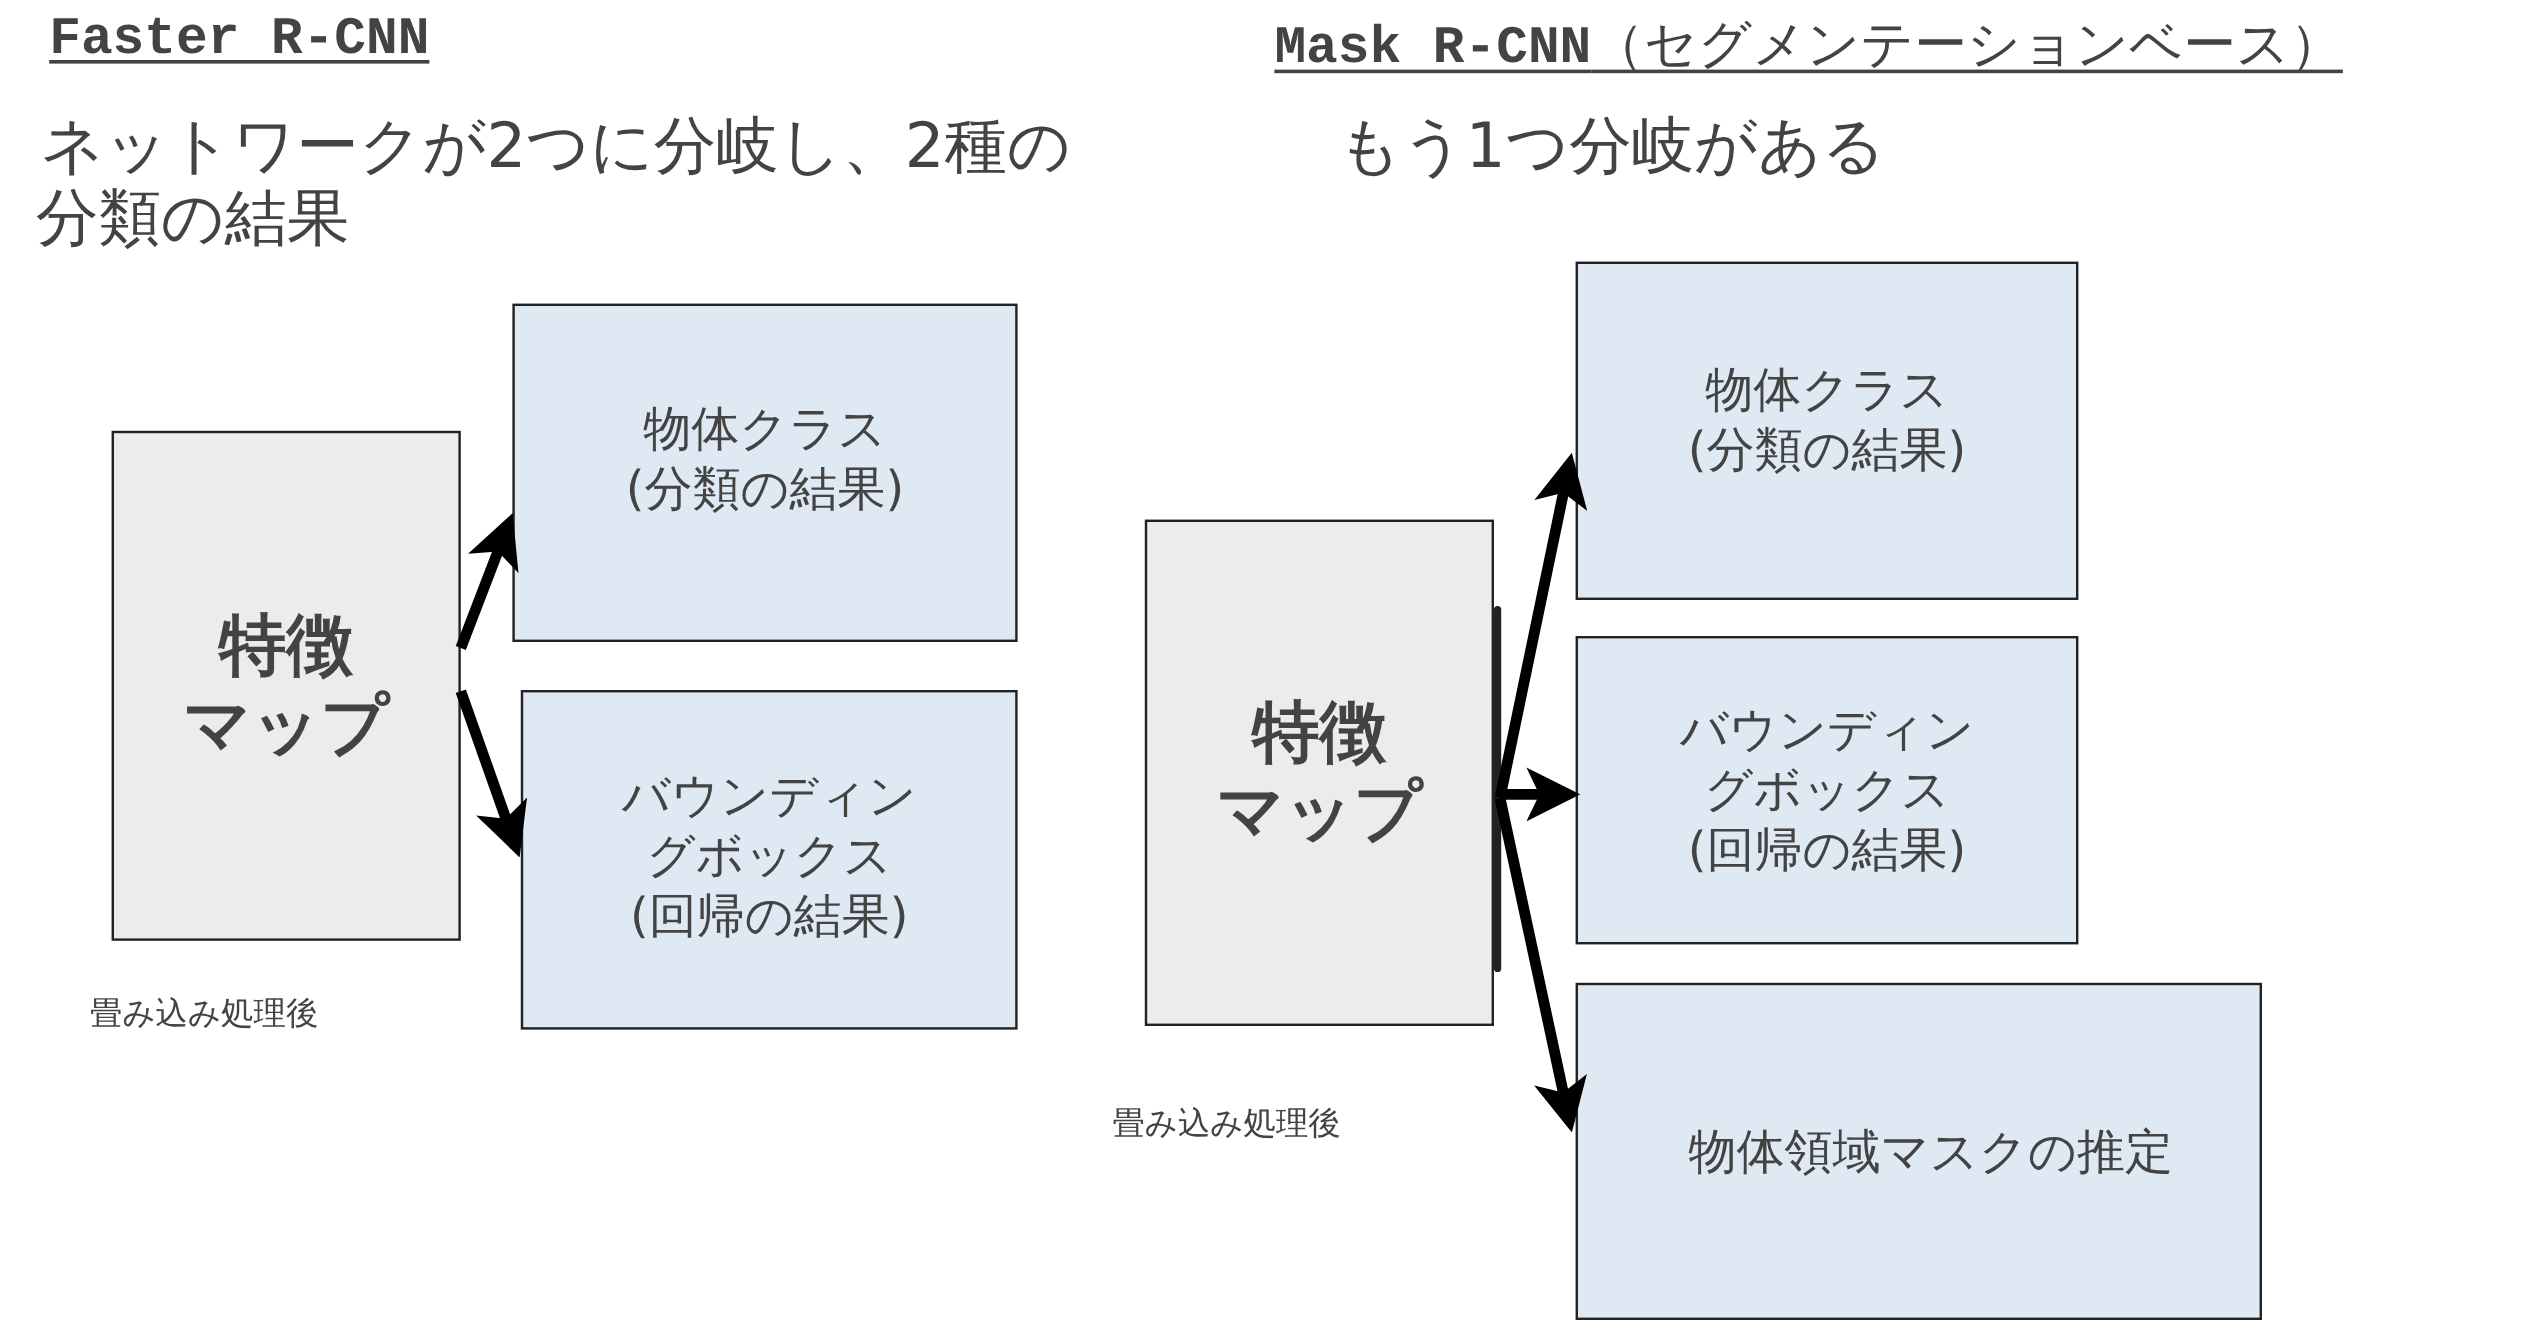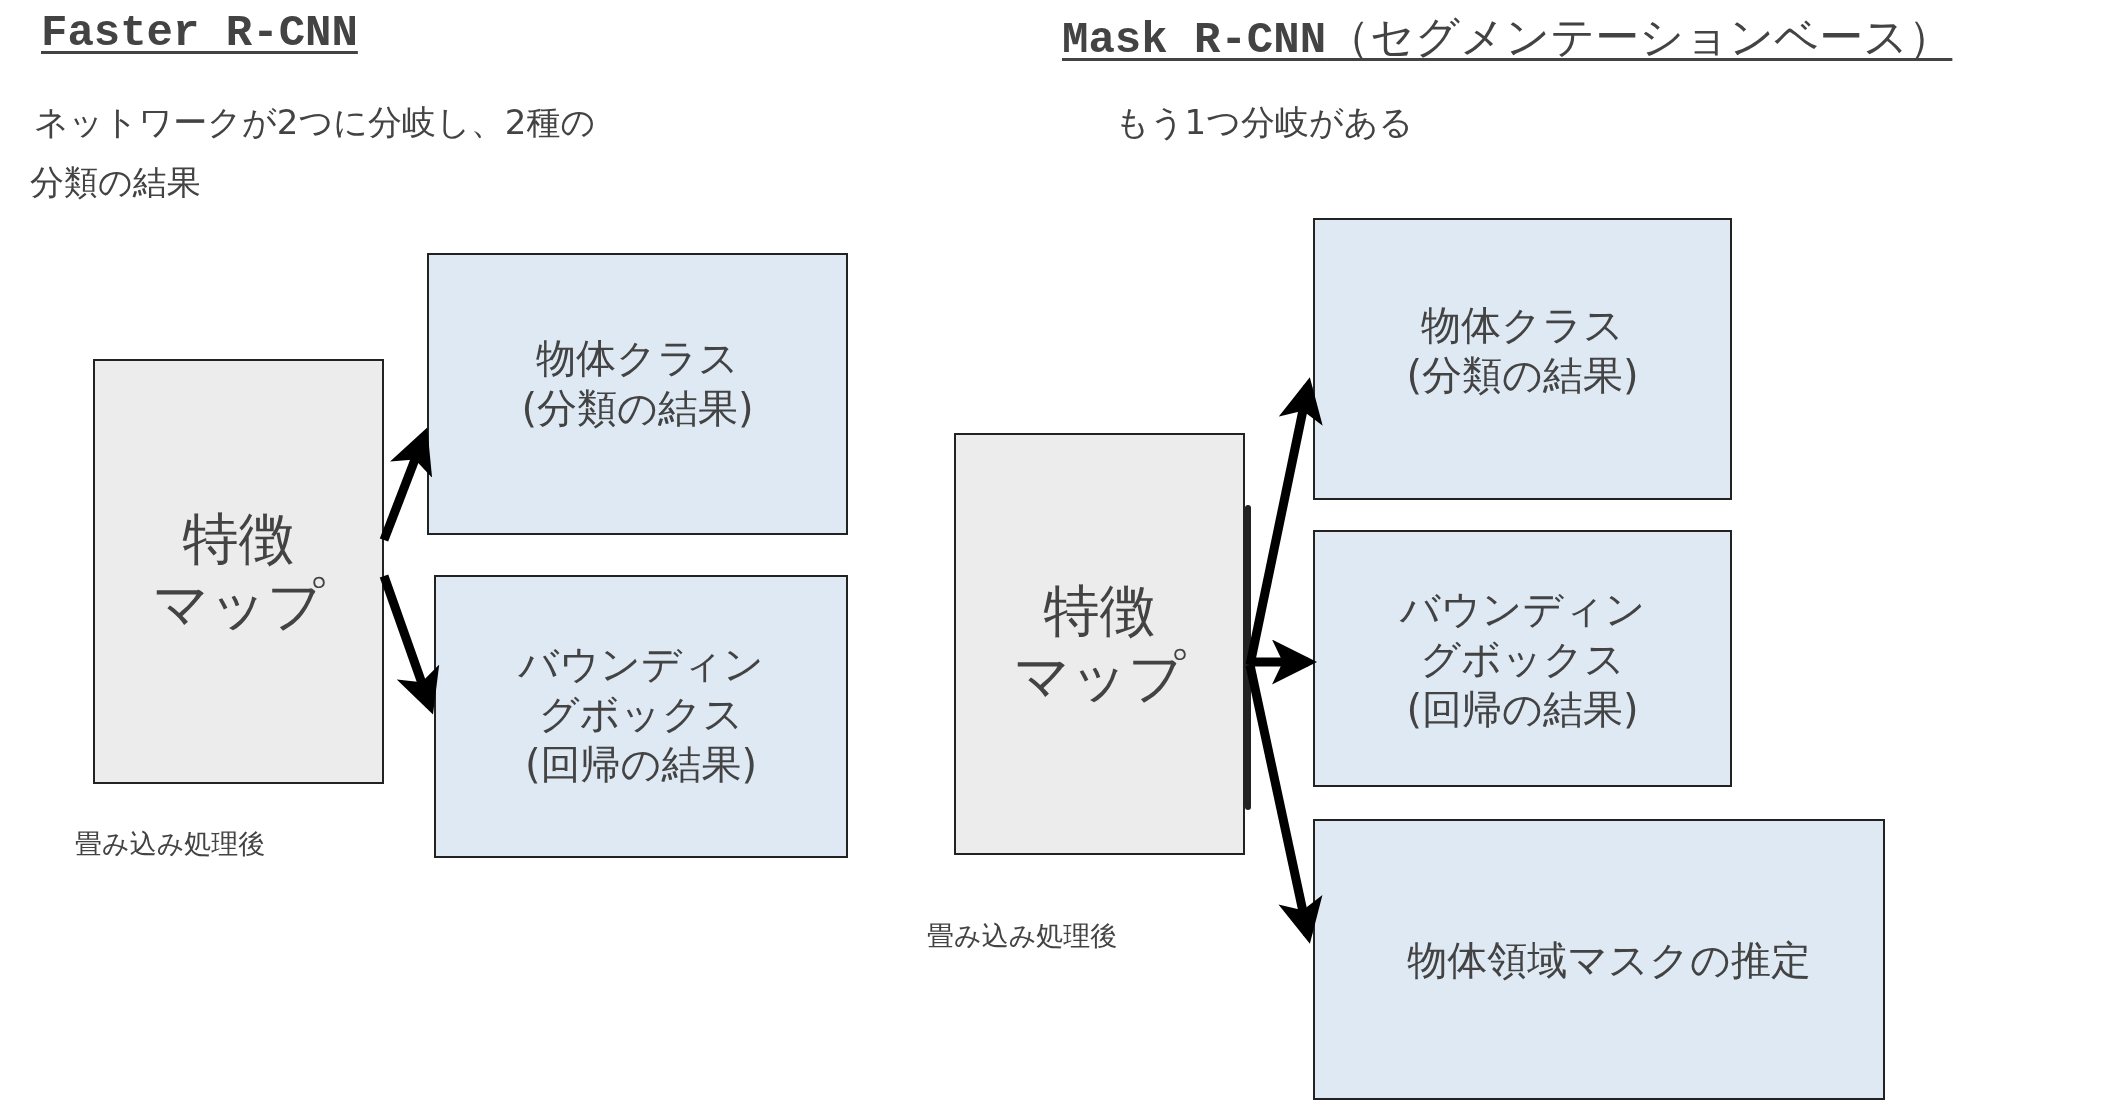"ネットワークが2つに分岐し、2種の" .sub { font-size: 34px -> 52px }
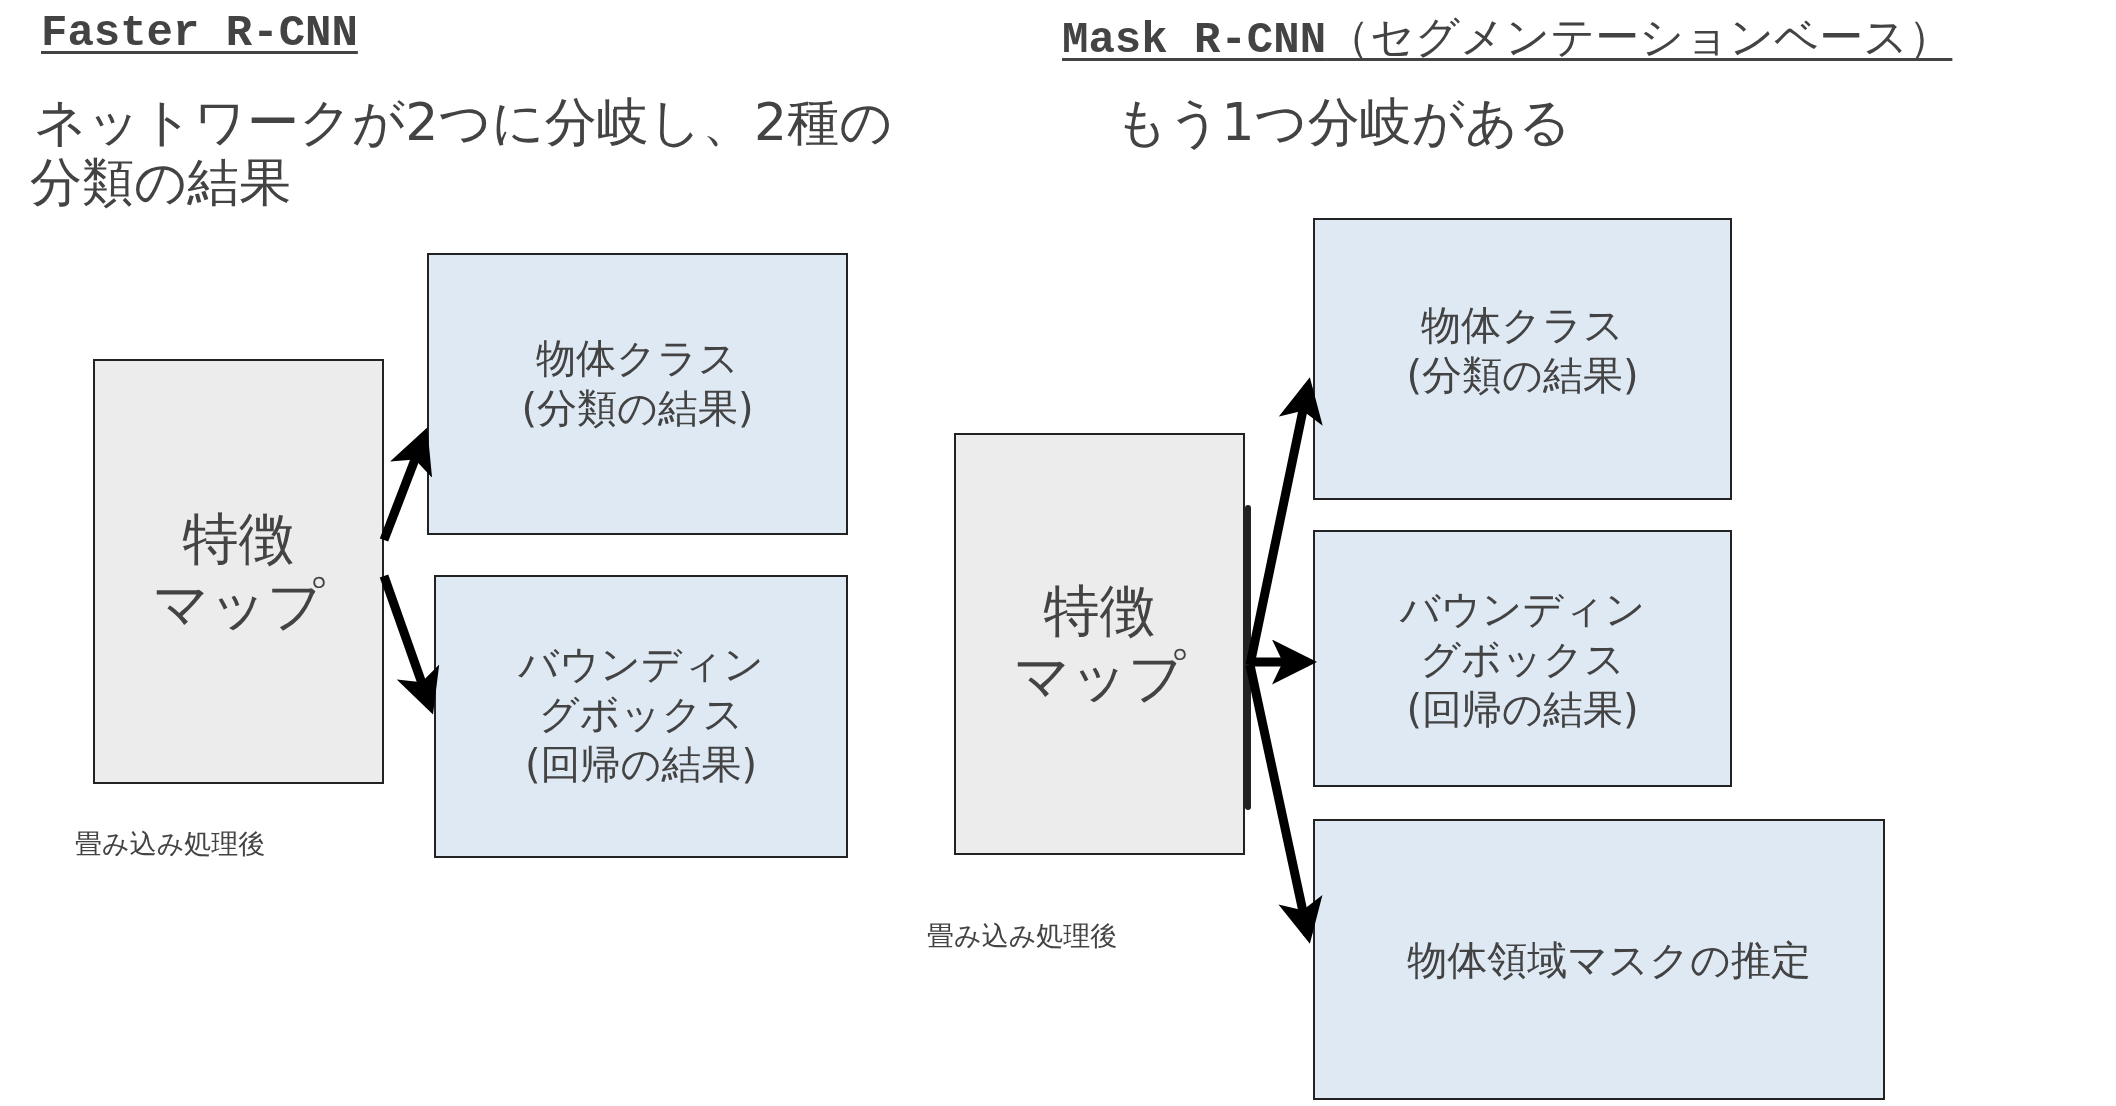"特徴" .feat { font-weight: none -> bold }
